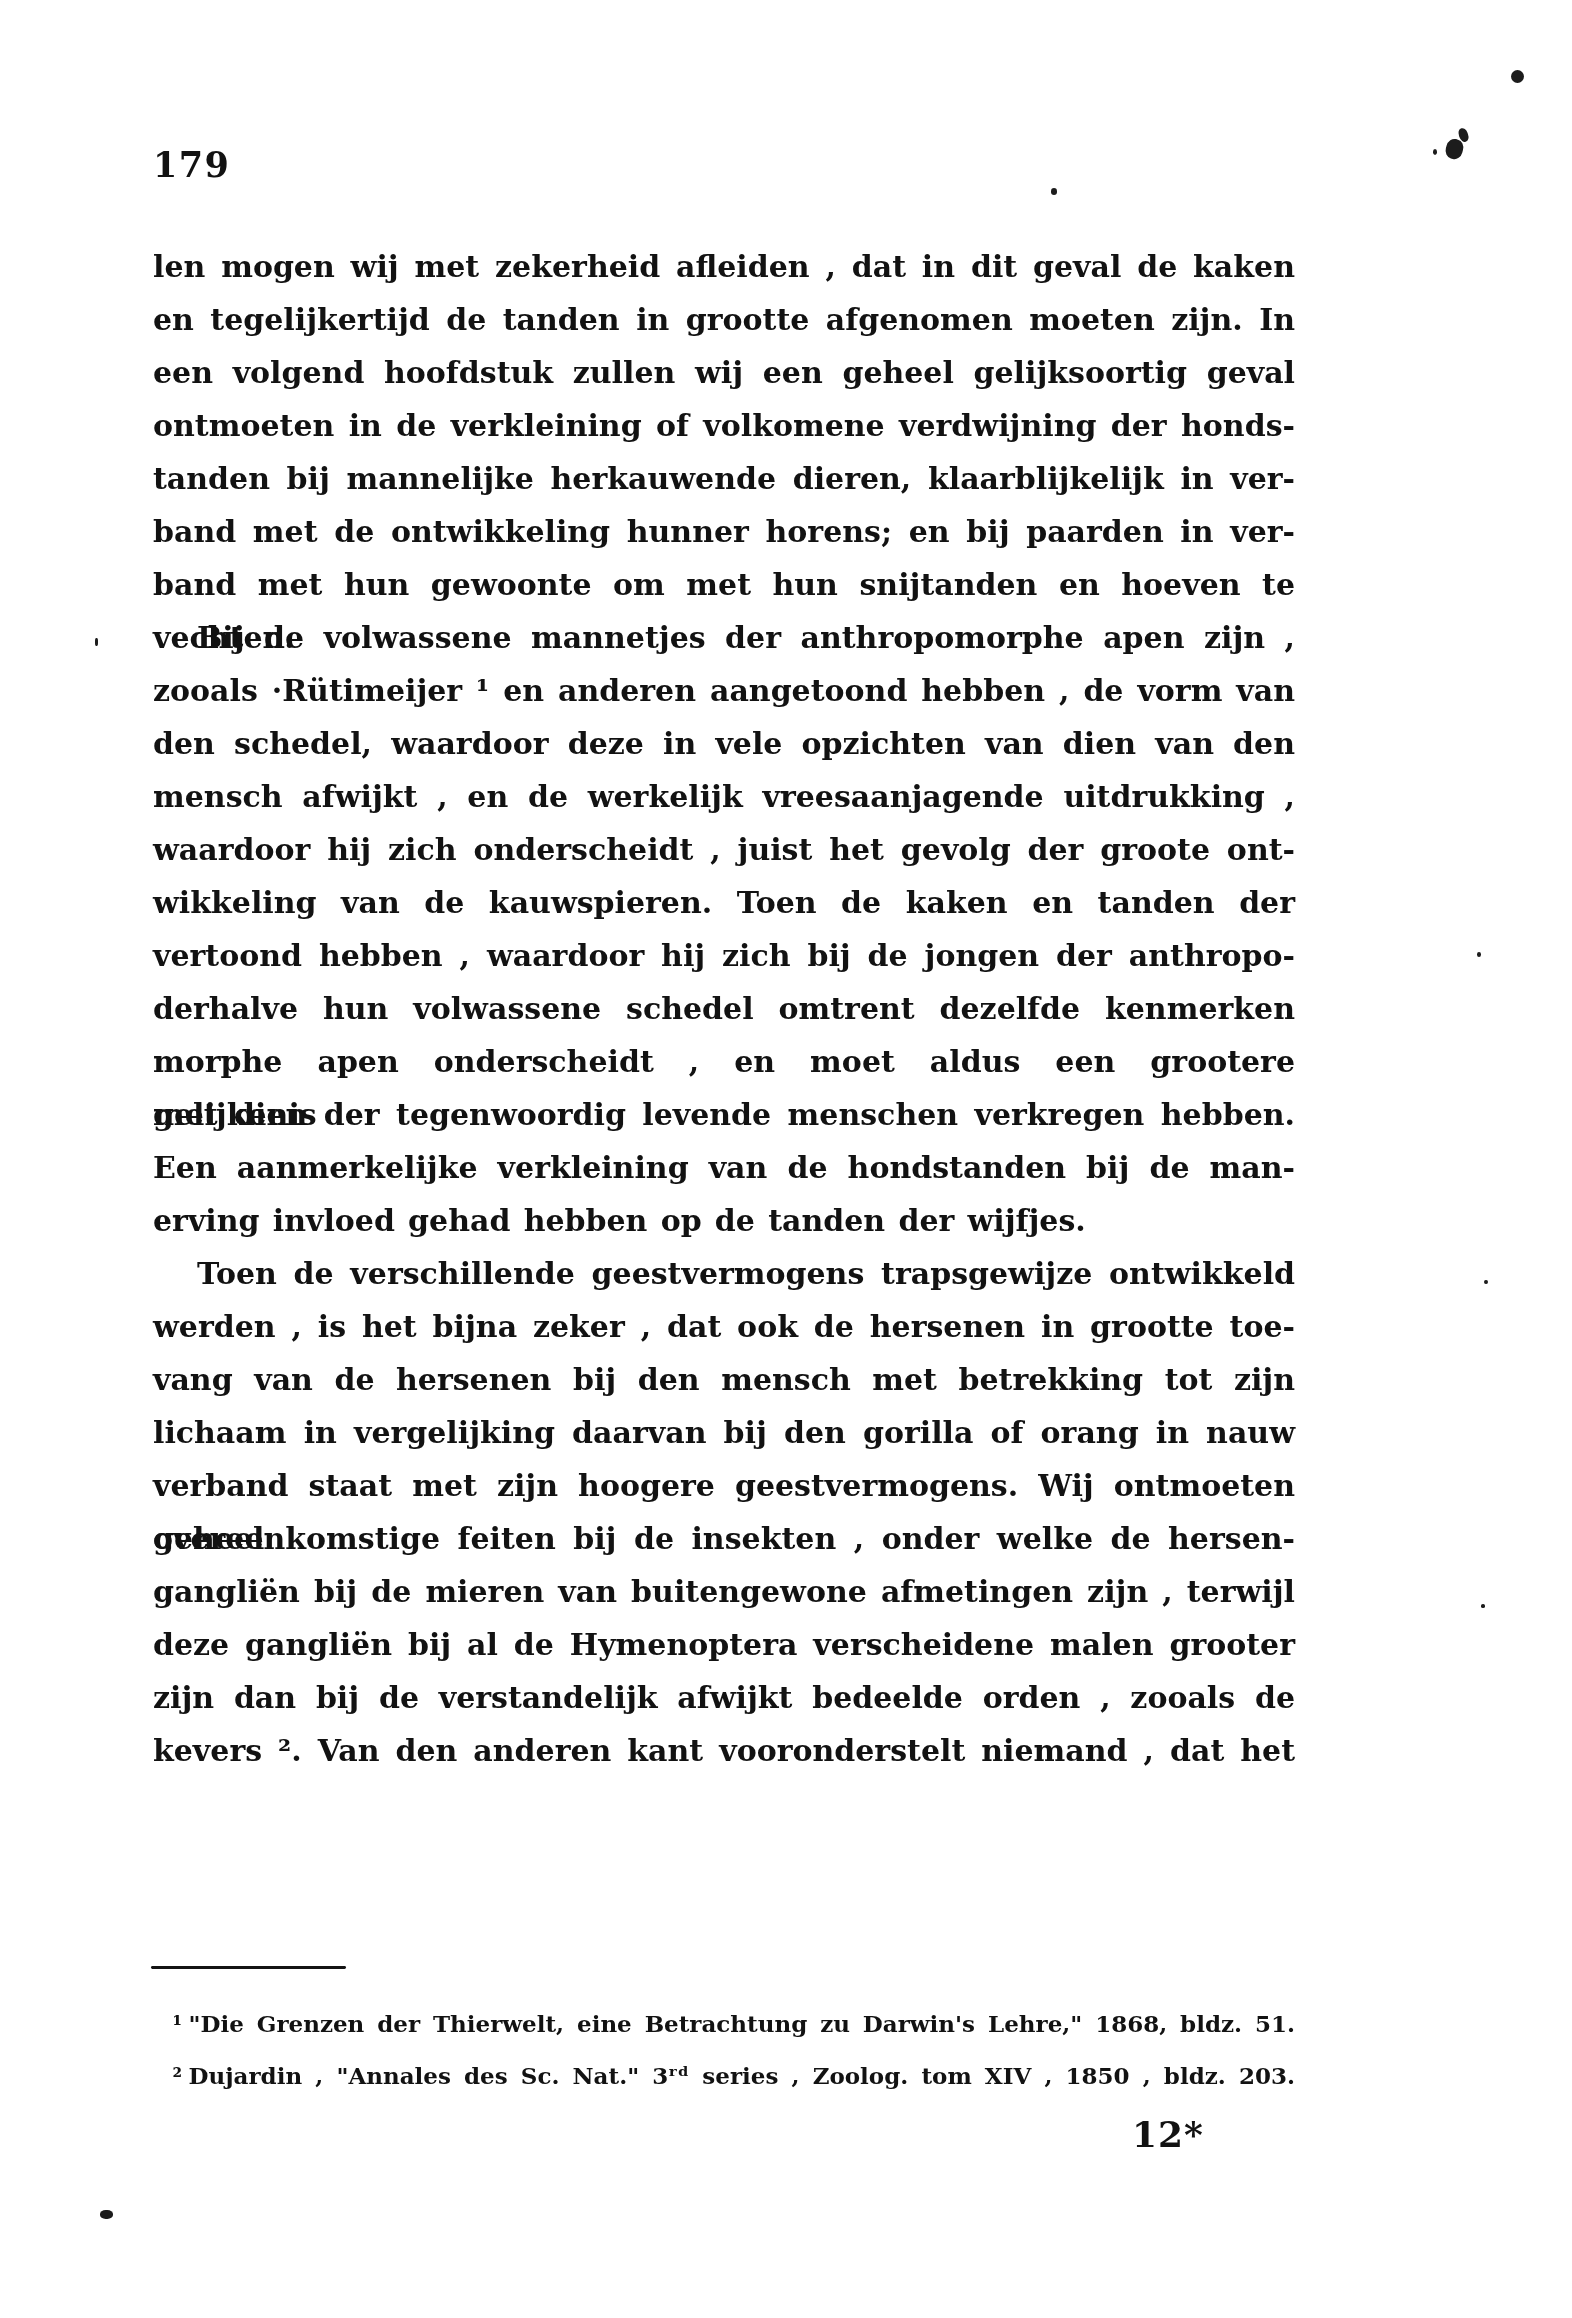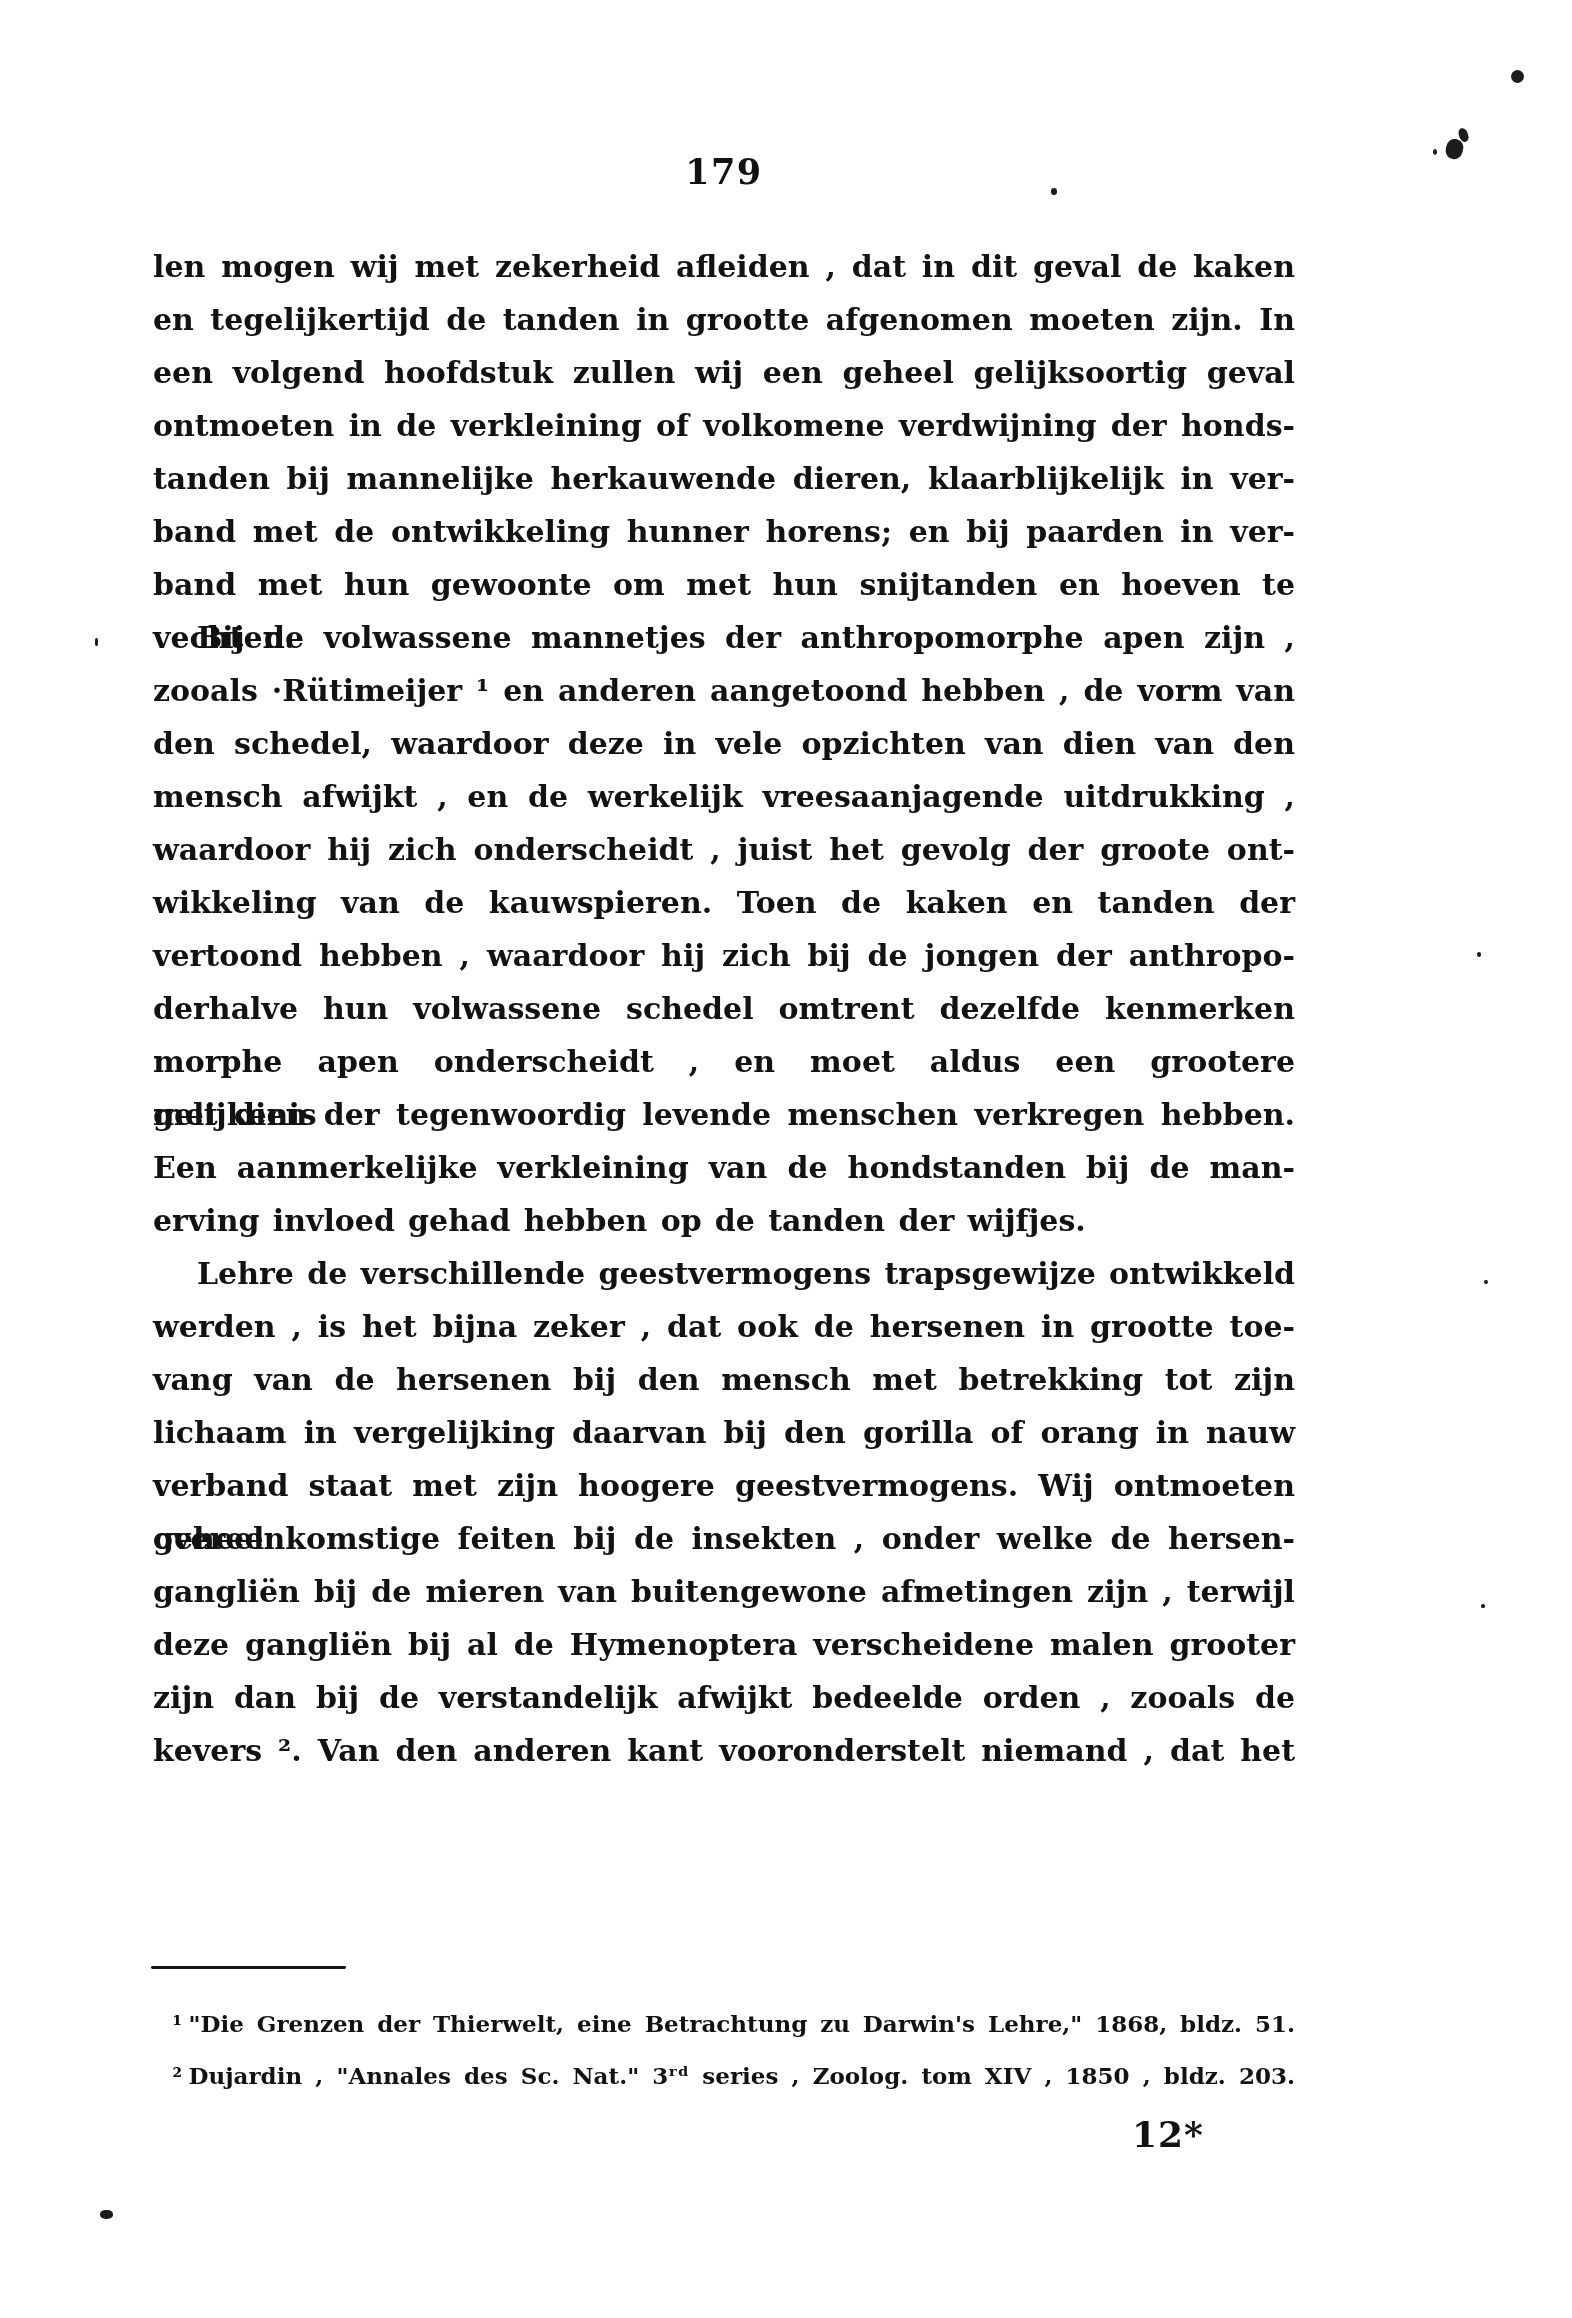"179" .page-number { text-align: center -> none; top: 151px -> 144px }
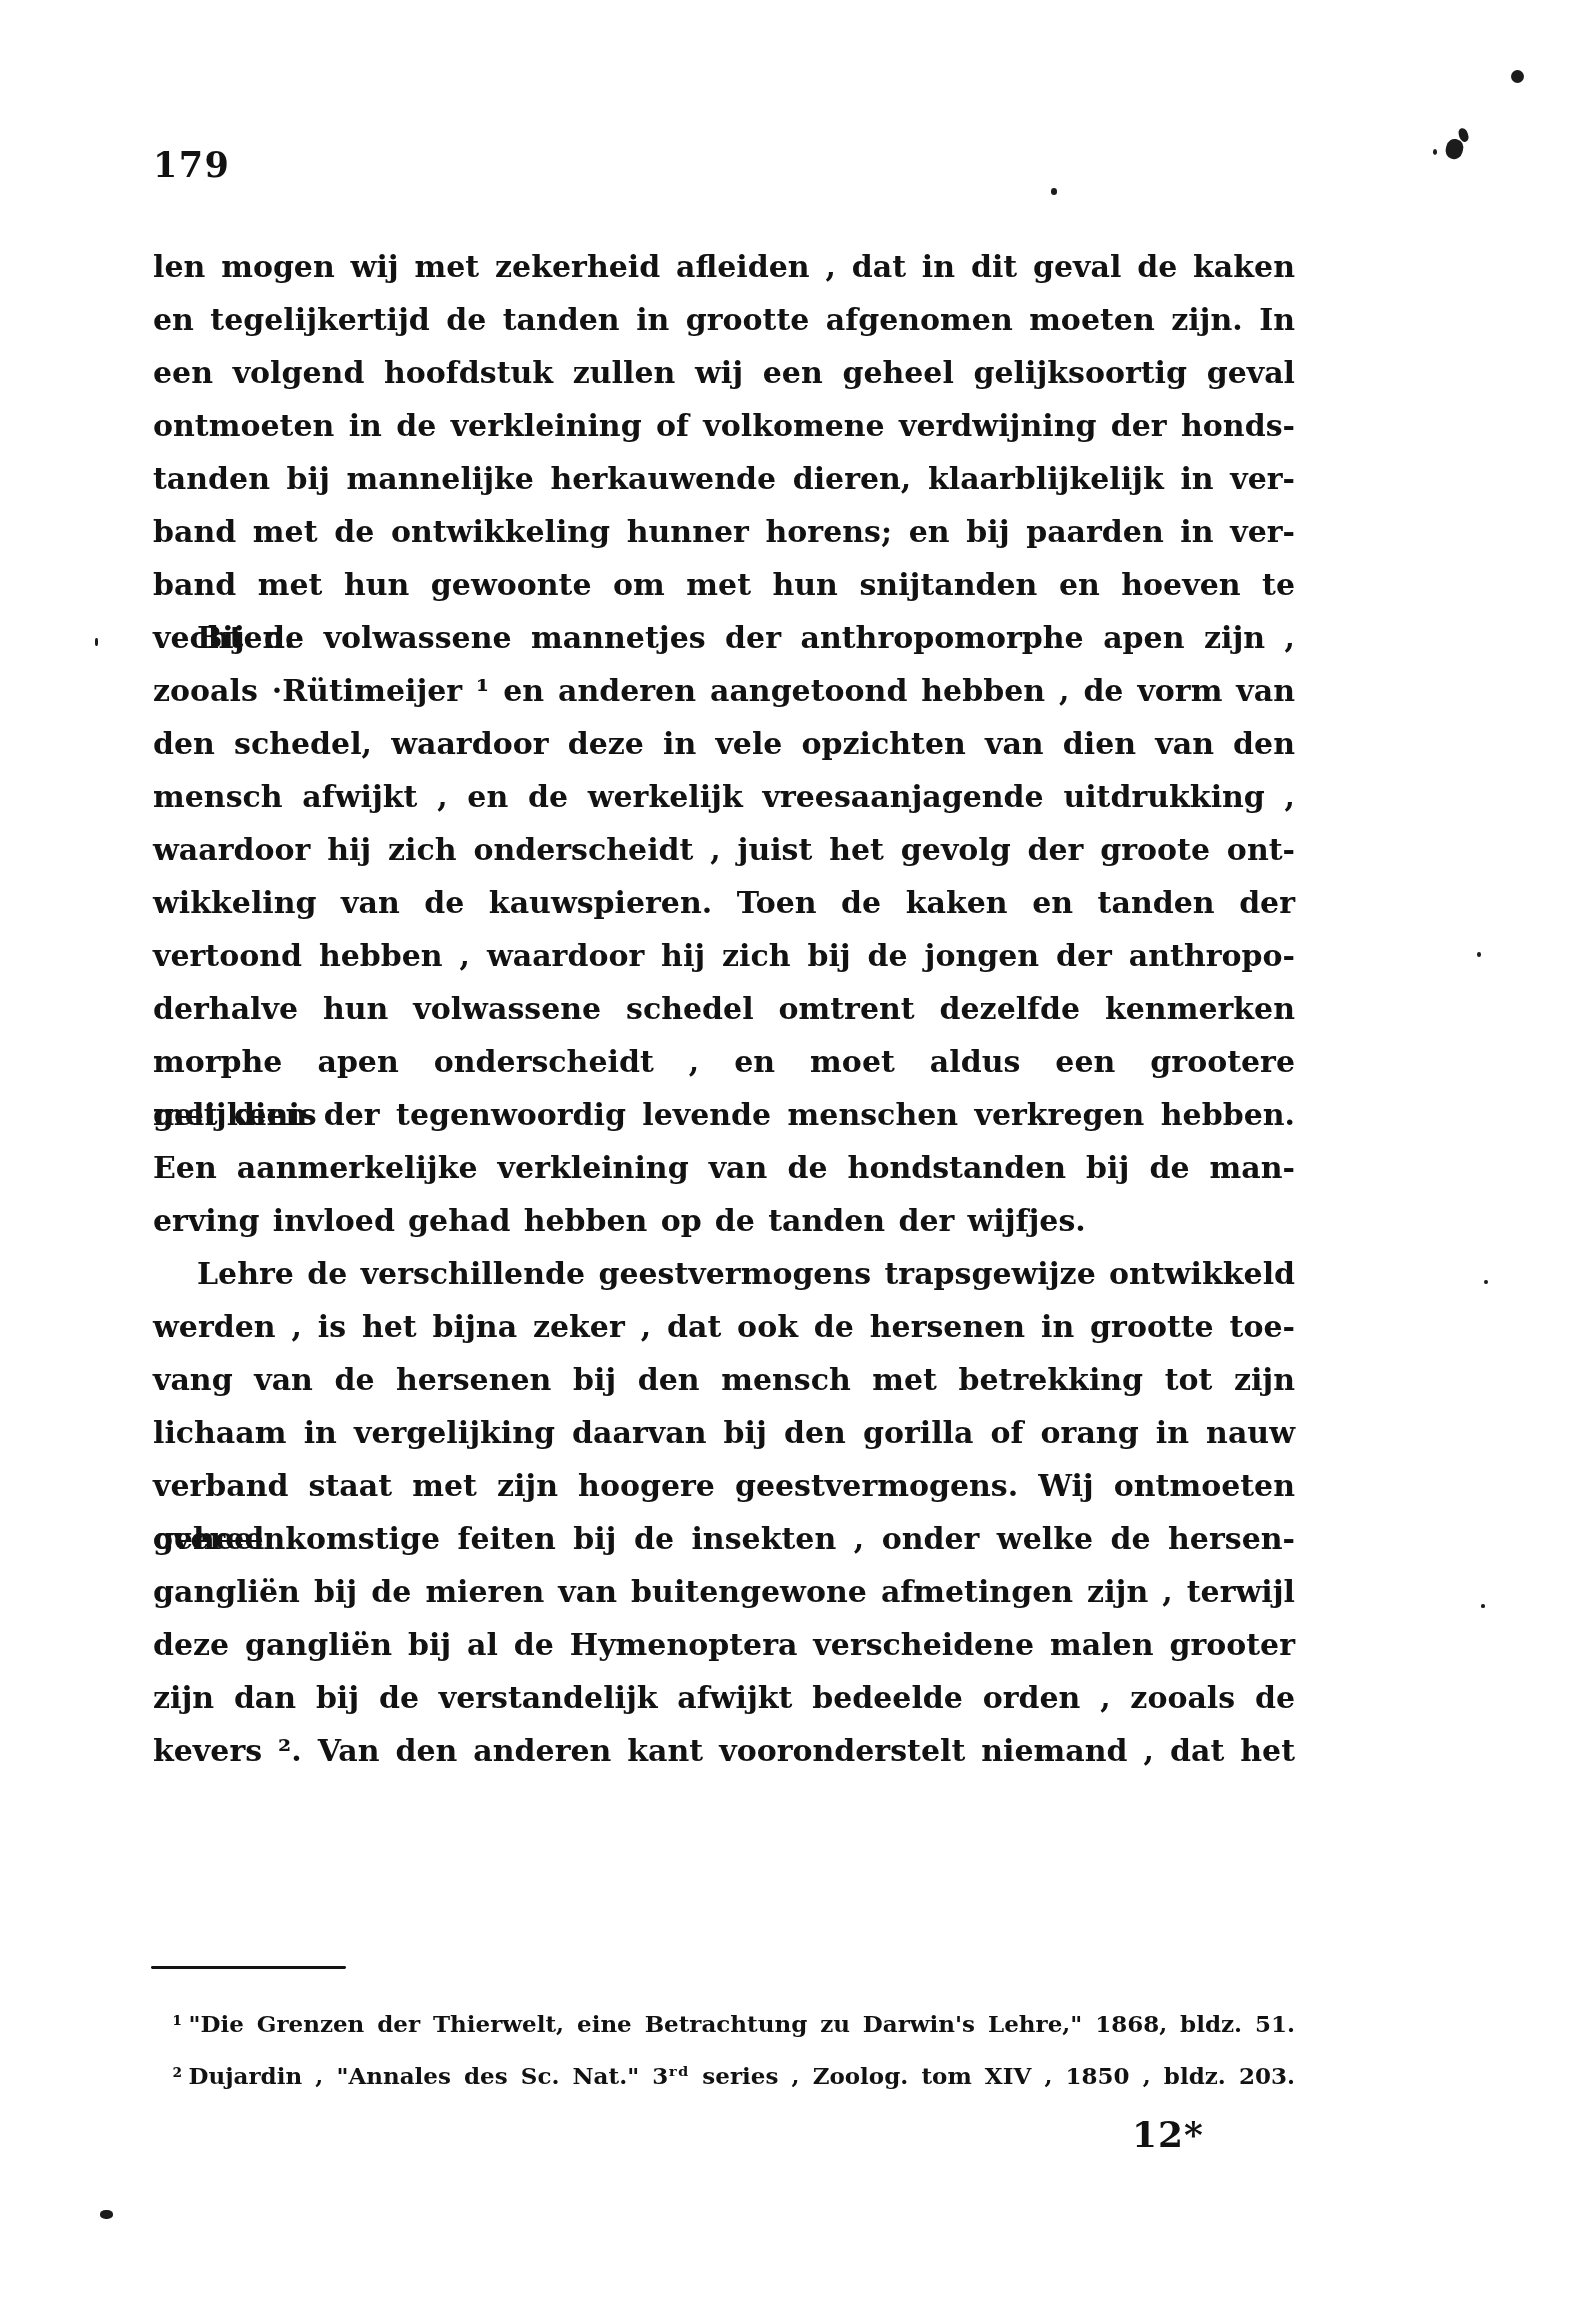"Lehre de verschillende geestvermogens" div.line { text: Lehre -> Toen }
